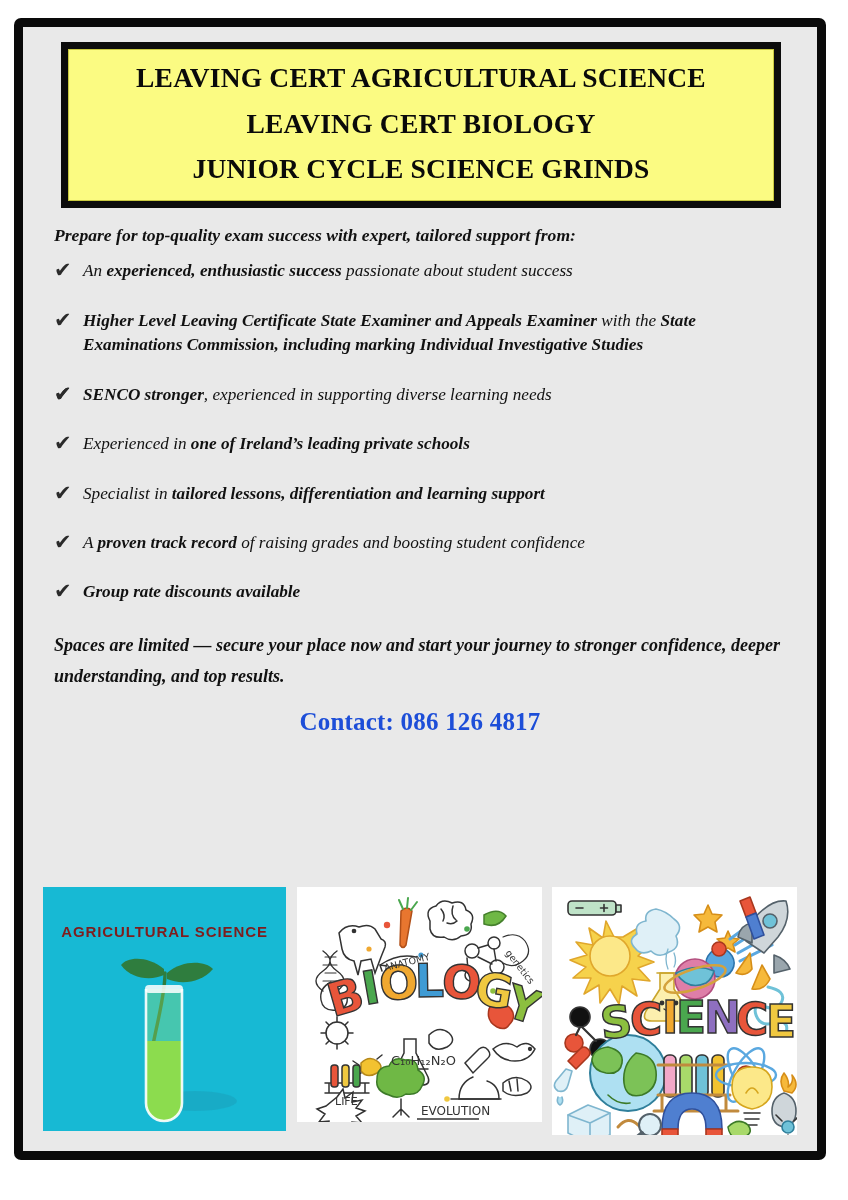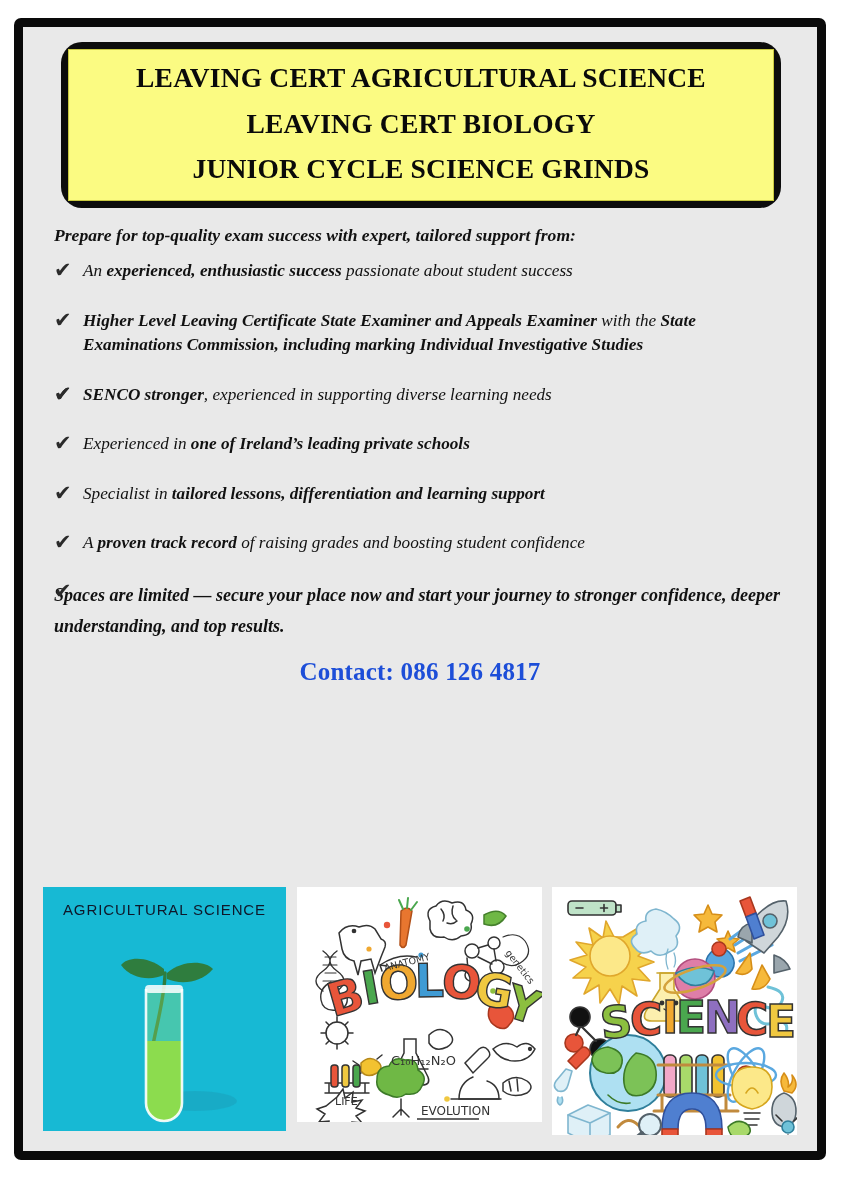"LEAVING CERT AGRICULTURAL SCIENCE" .title-box { border-radius: 21px -> none }
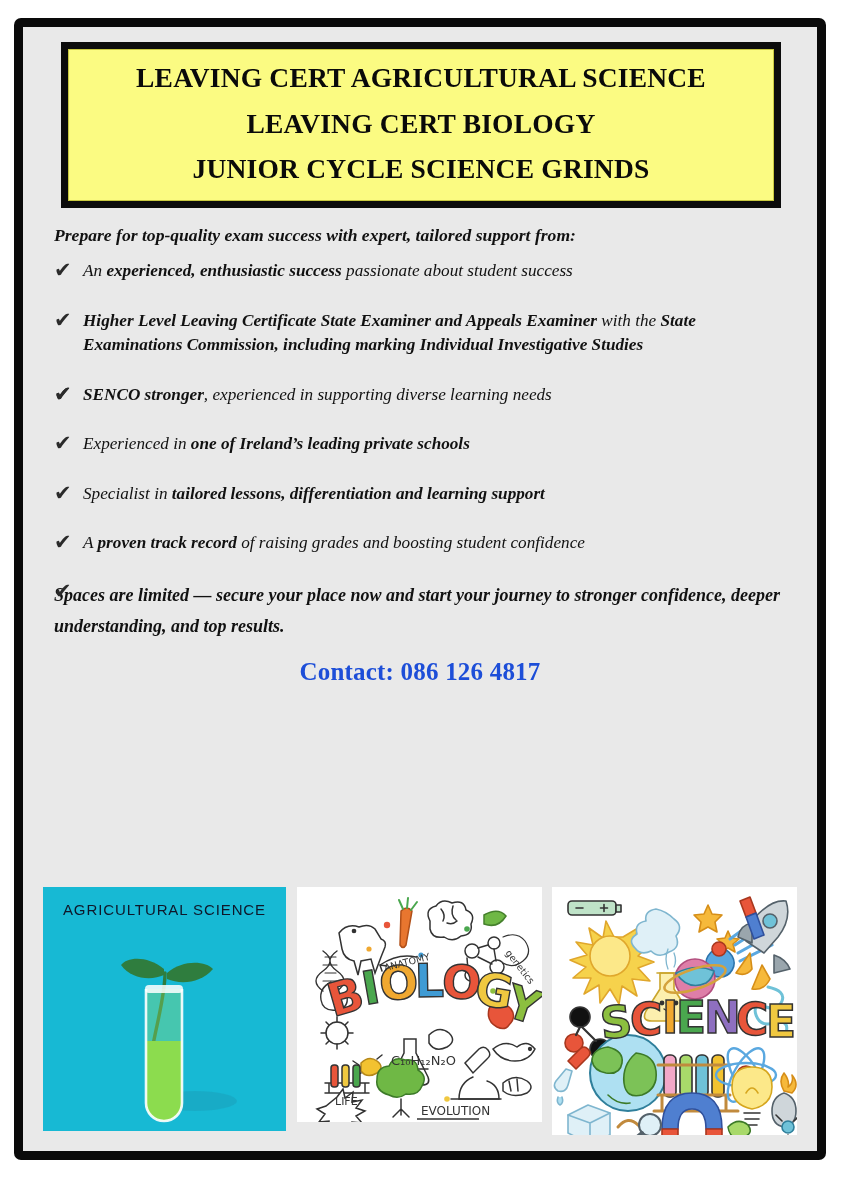"Group rate discounts available" span { html: none -> <span><b>Group rate discounts available</b></span> }
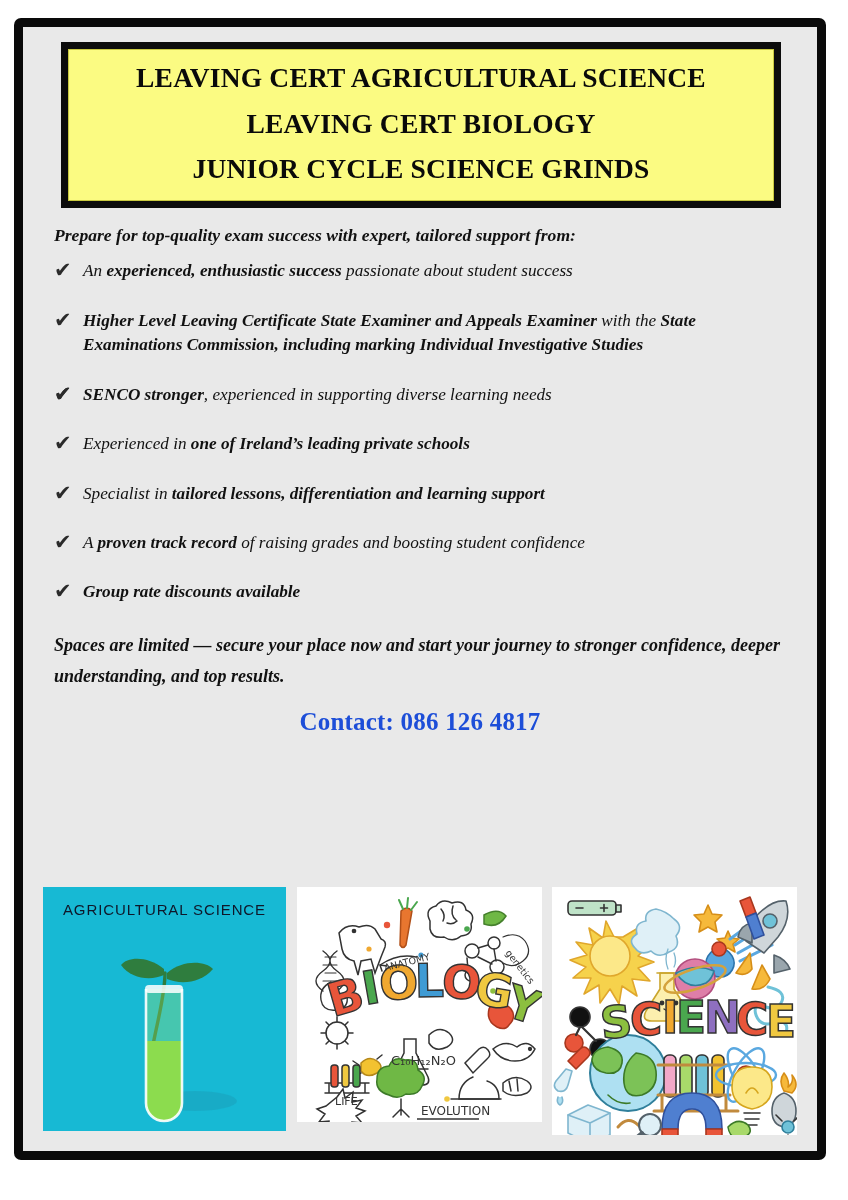"AGRICULTURAL SCIENCE" .agri-title { color: #0f172a -> #7f1d1d; font-weight: normal -> bold; top: 14px -> 36px }
